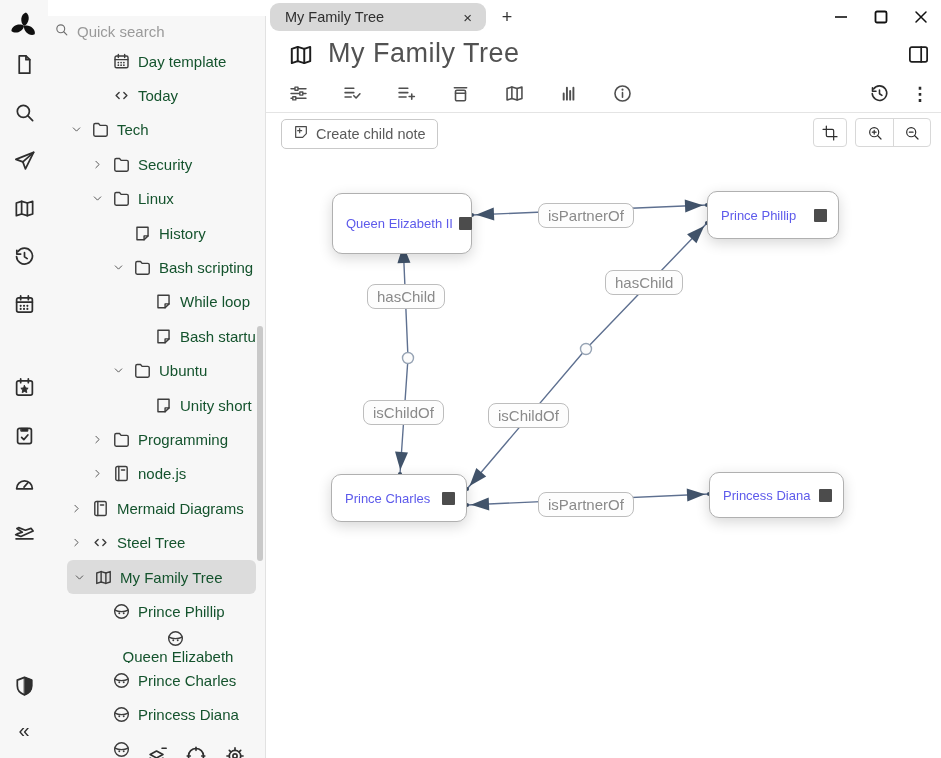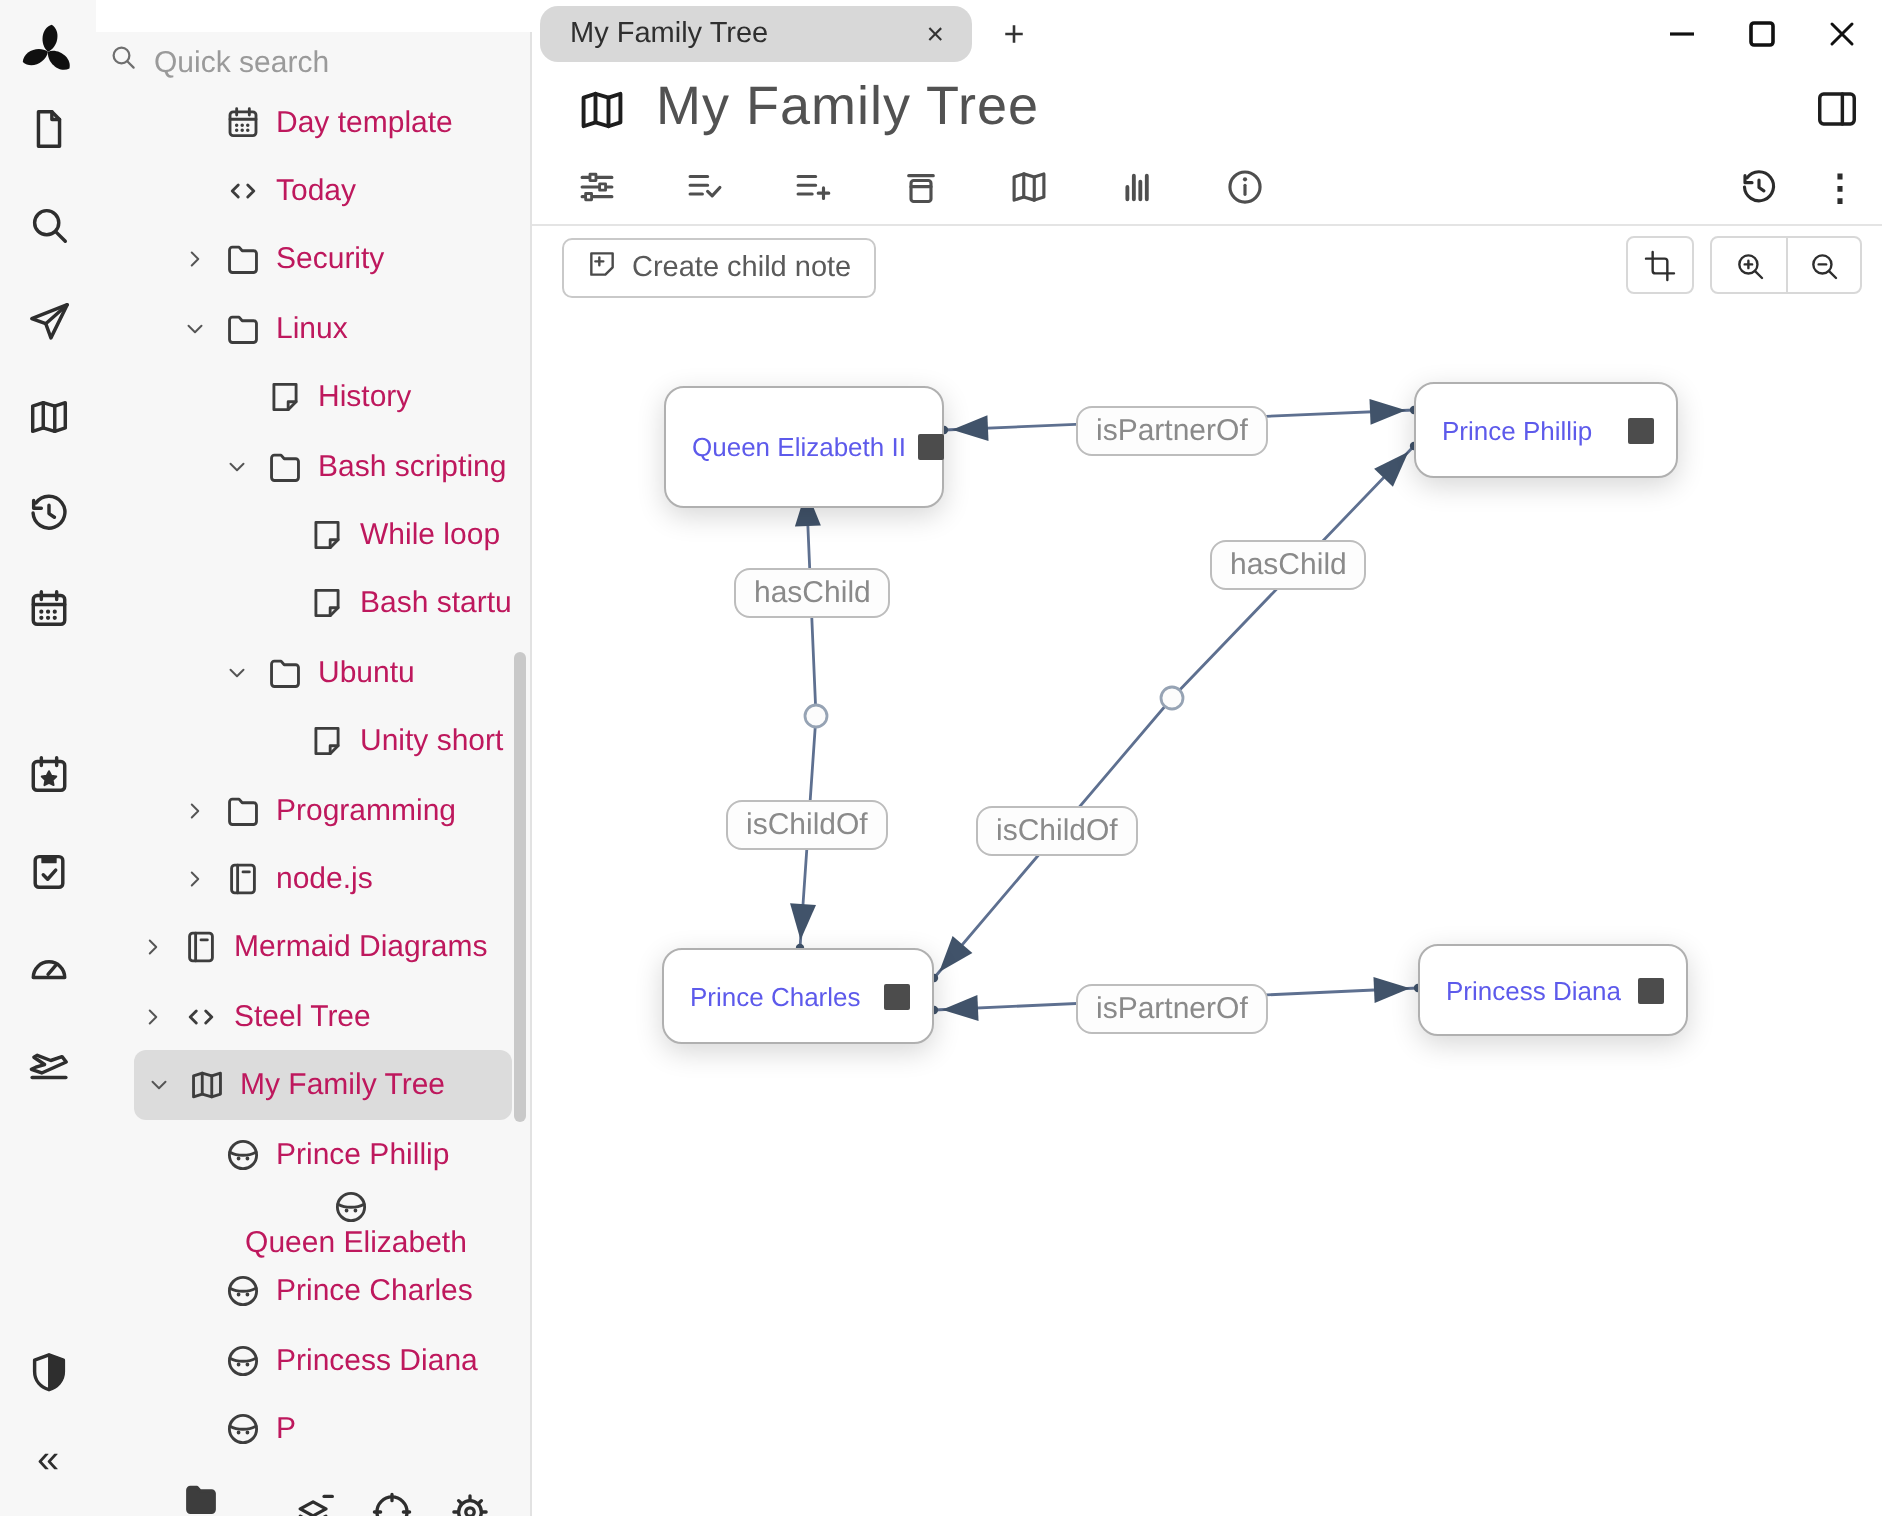"Day template" .trow { color: #be185d -> #14532d }
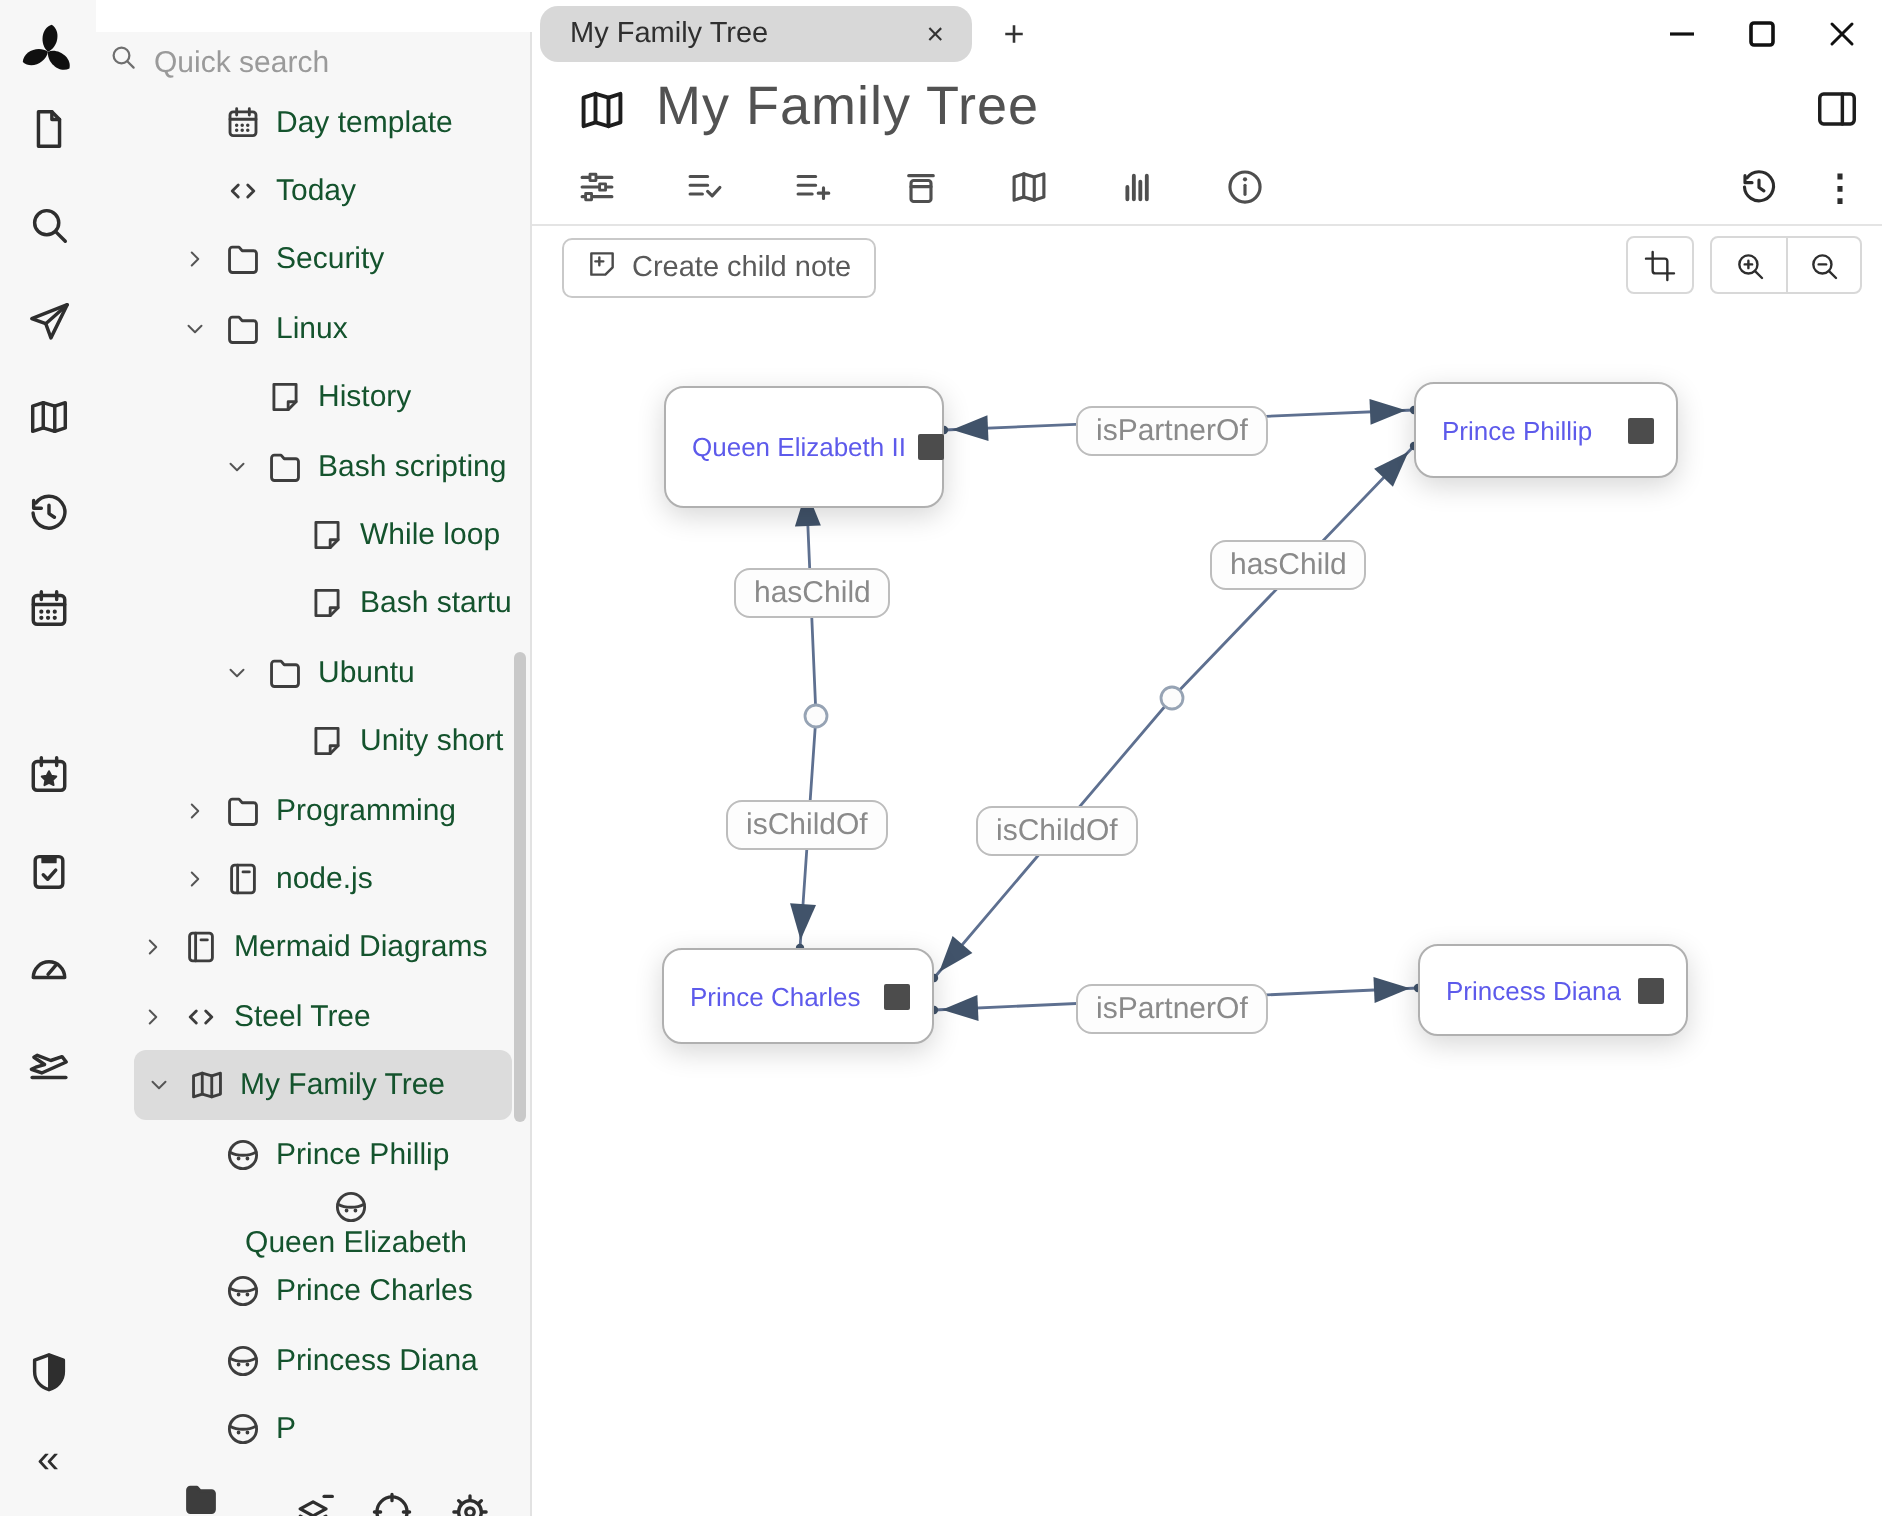"Tech" div.trow { html: none -> <div> <span> <svg> <path></path> </svg> </span> <span> <svg> <path></path> </svg> </span> <span>Tech</span> </div> }
